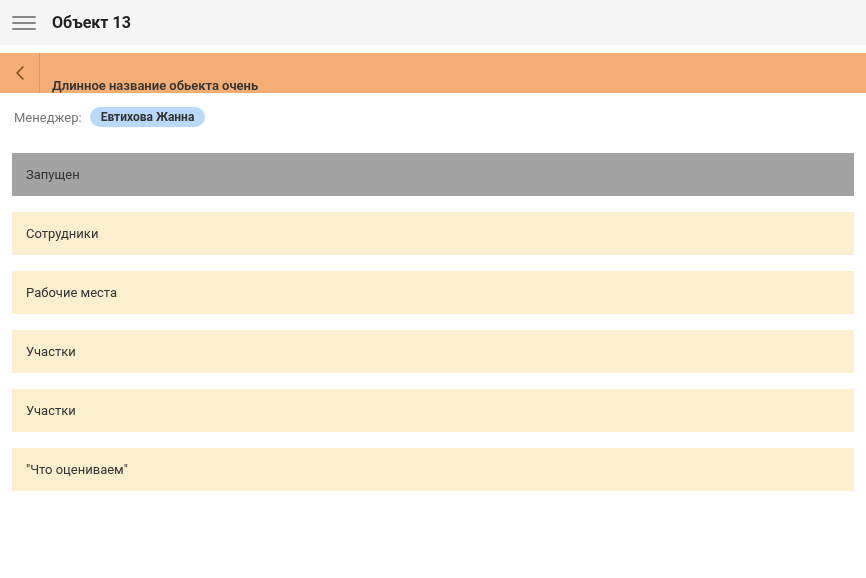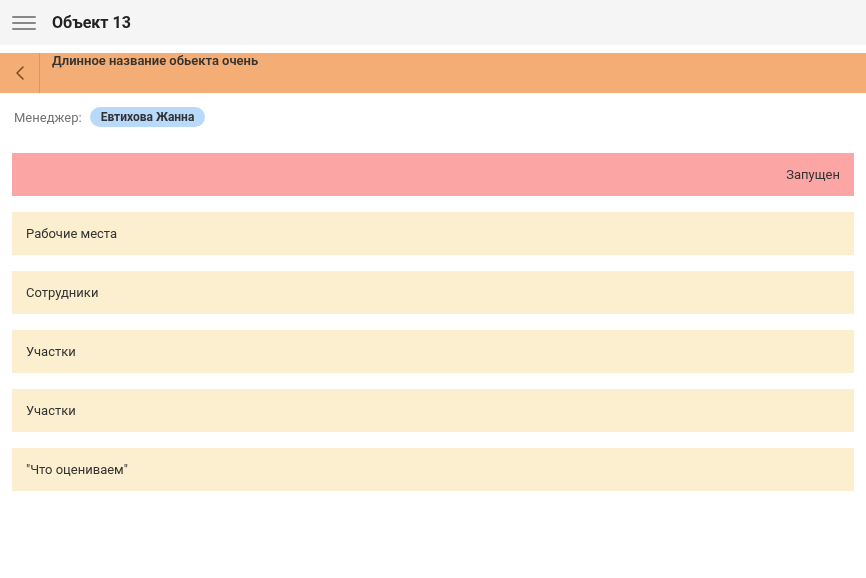"Длинное название обьекта очень" .subheader { align-items: flex-start -> flex-end }
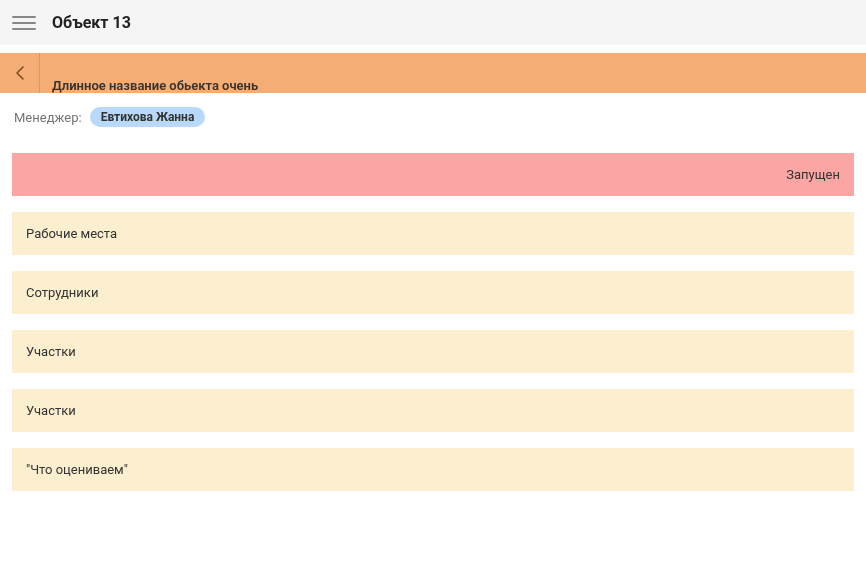"Запущен" .section-green { background: #fca5a5 -> #a3a3a3; text-align: right -> none }
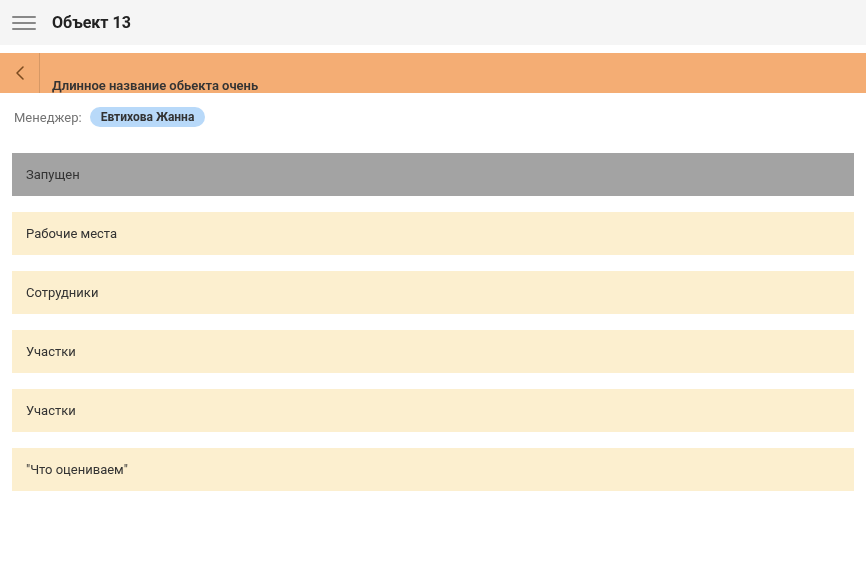"Рабочие места" div.section-item { order: before "Сотрудники" -> after "Сотрудники" }
